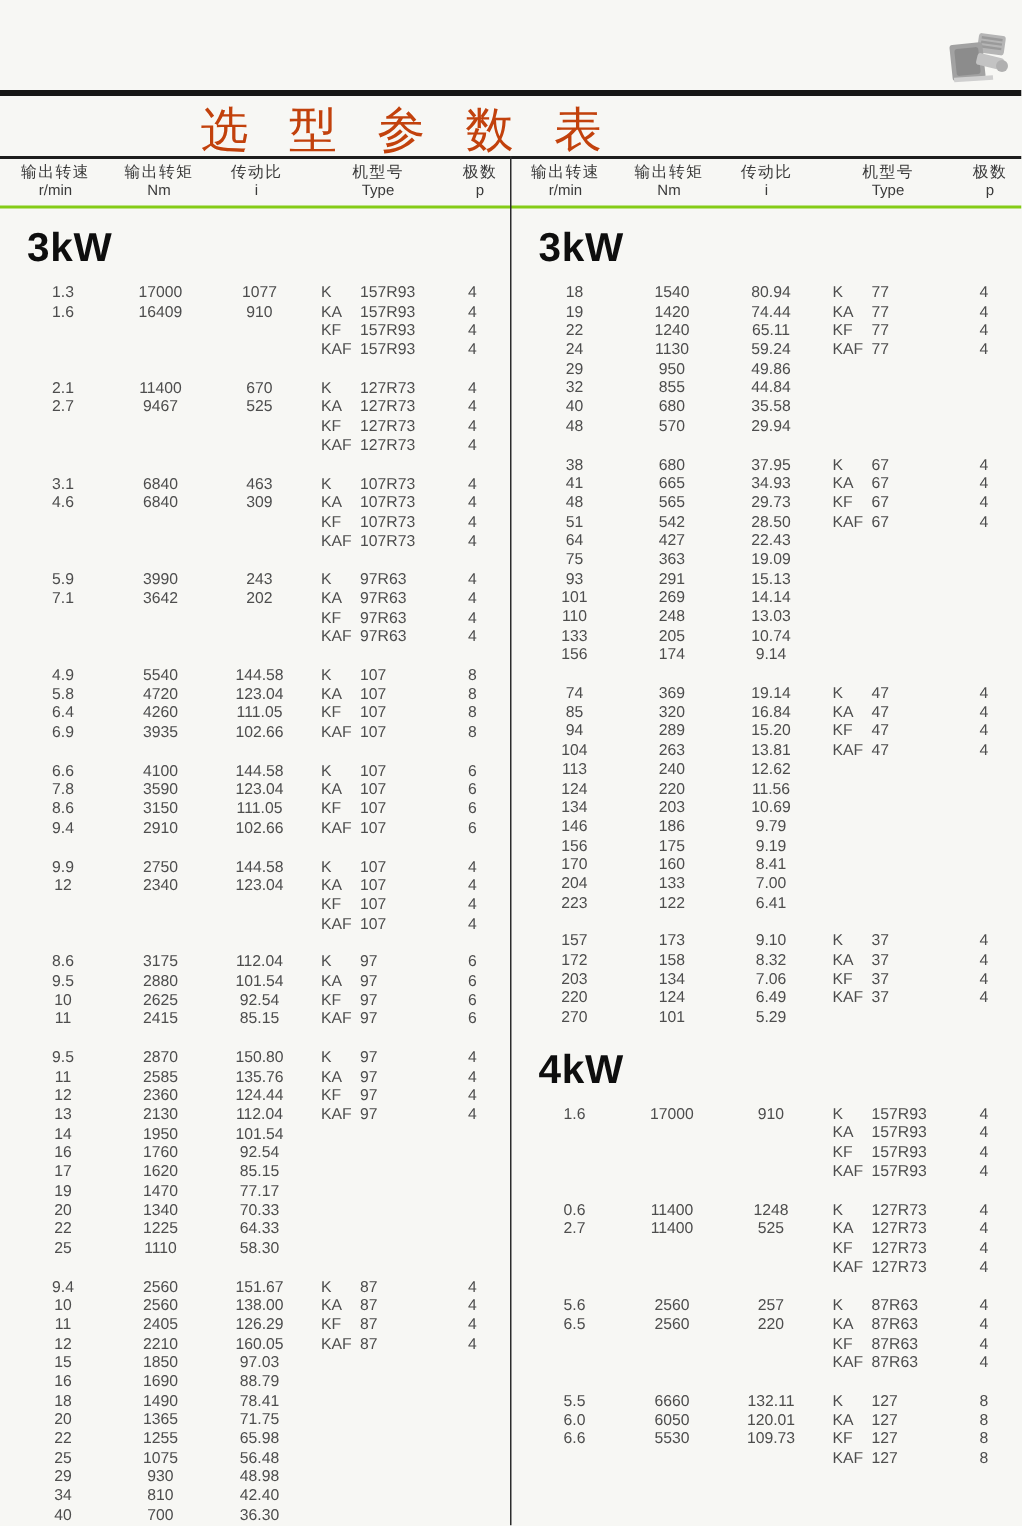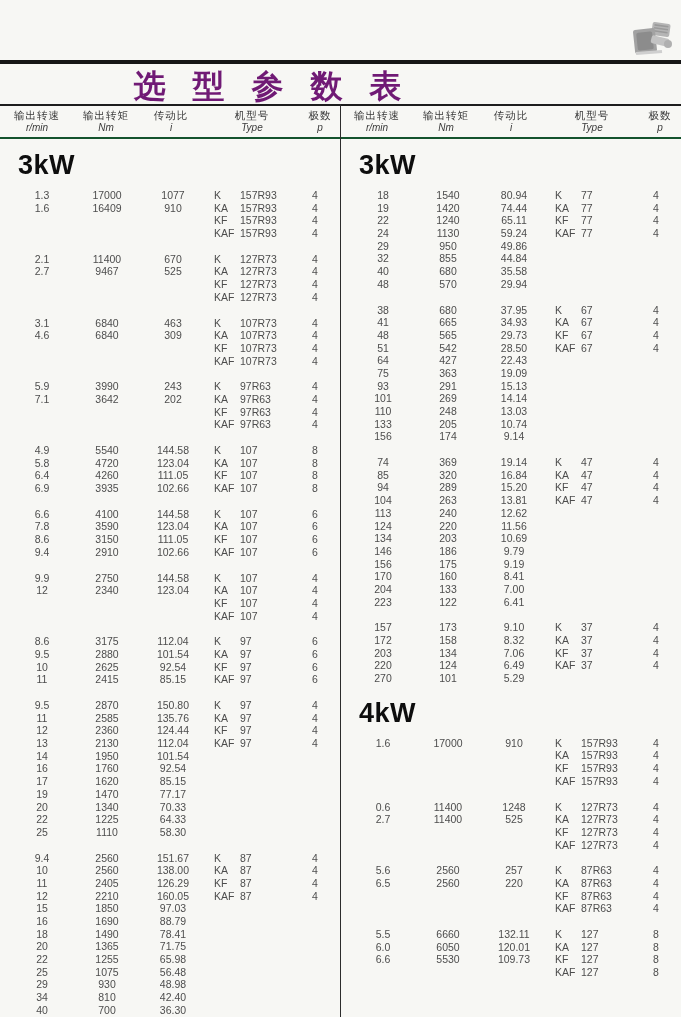"选 型 参 数 表" .title { color: #701a75 -> #c2410c; font-weight: bold -> normal }
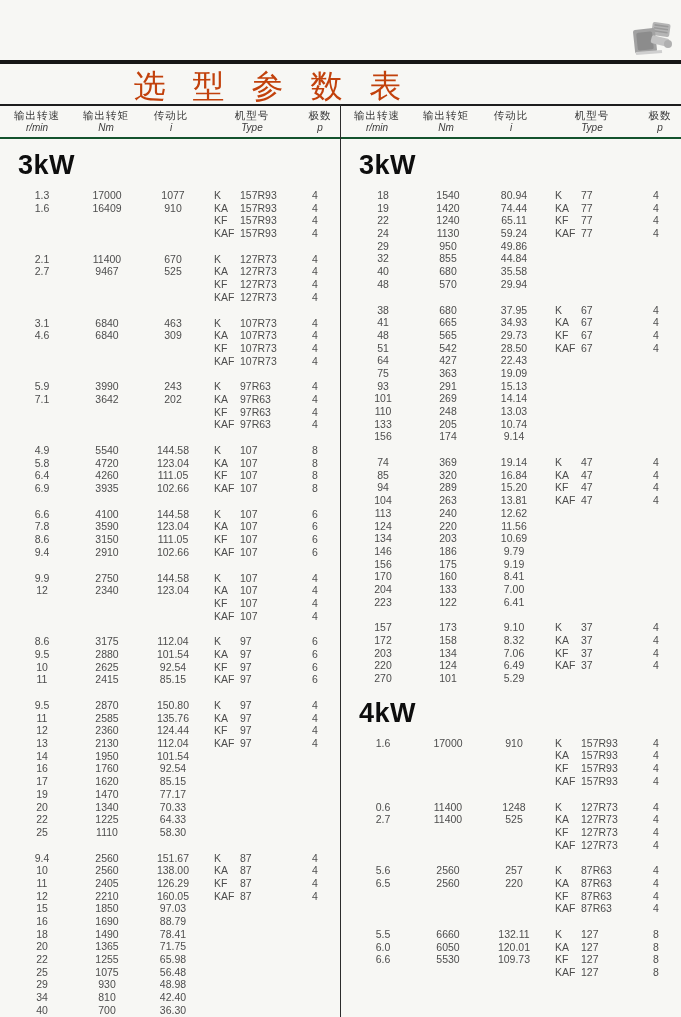"输出转速" .thead { border-bottom: 2px solid #14532d -> 2px solid #84cc16 }
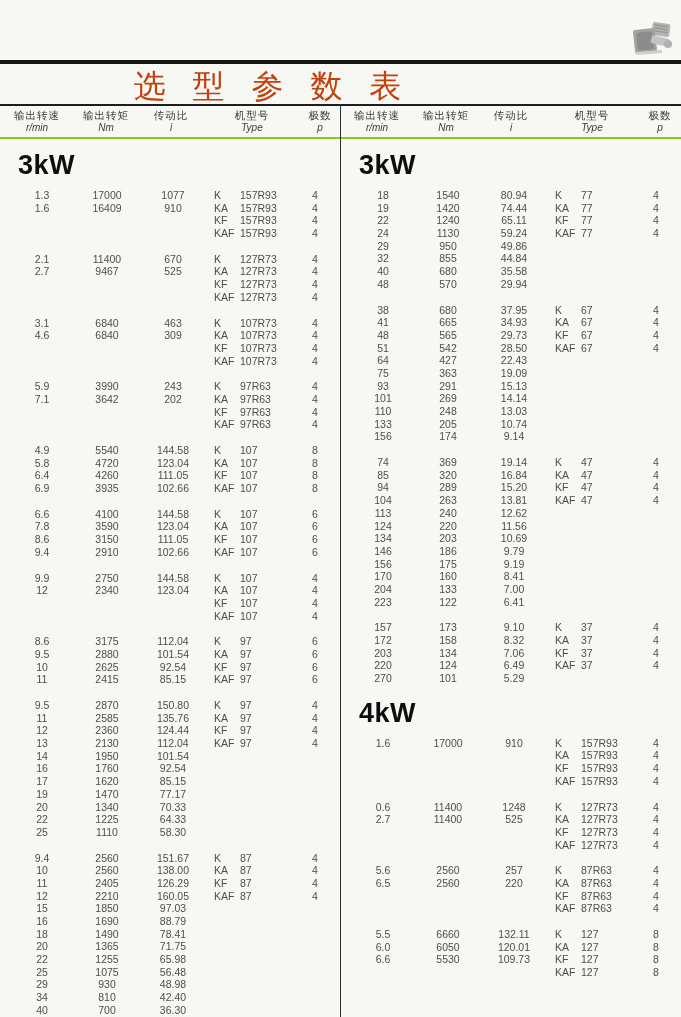"r/min" .hsub { font-style: italic -> none }
